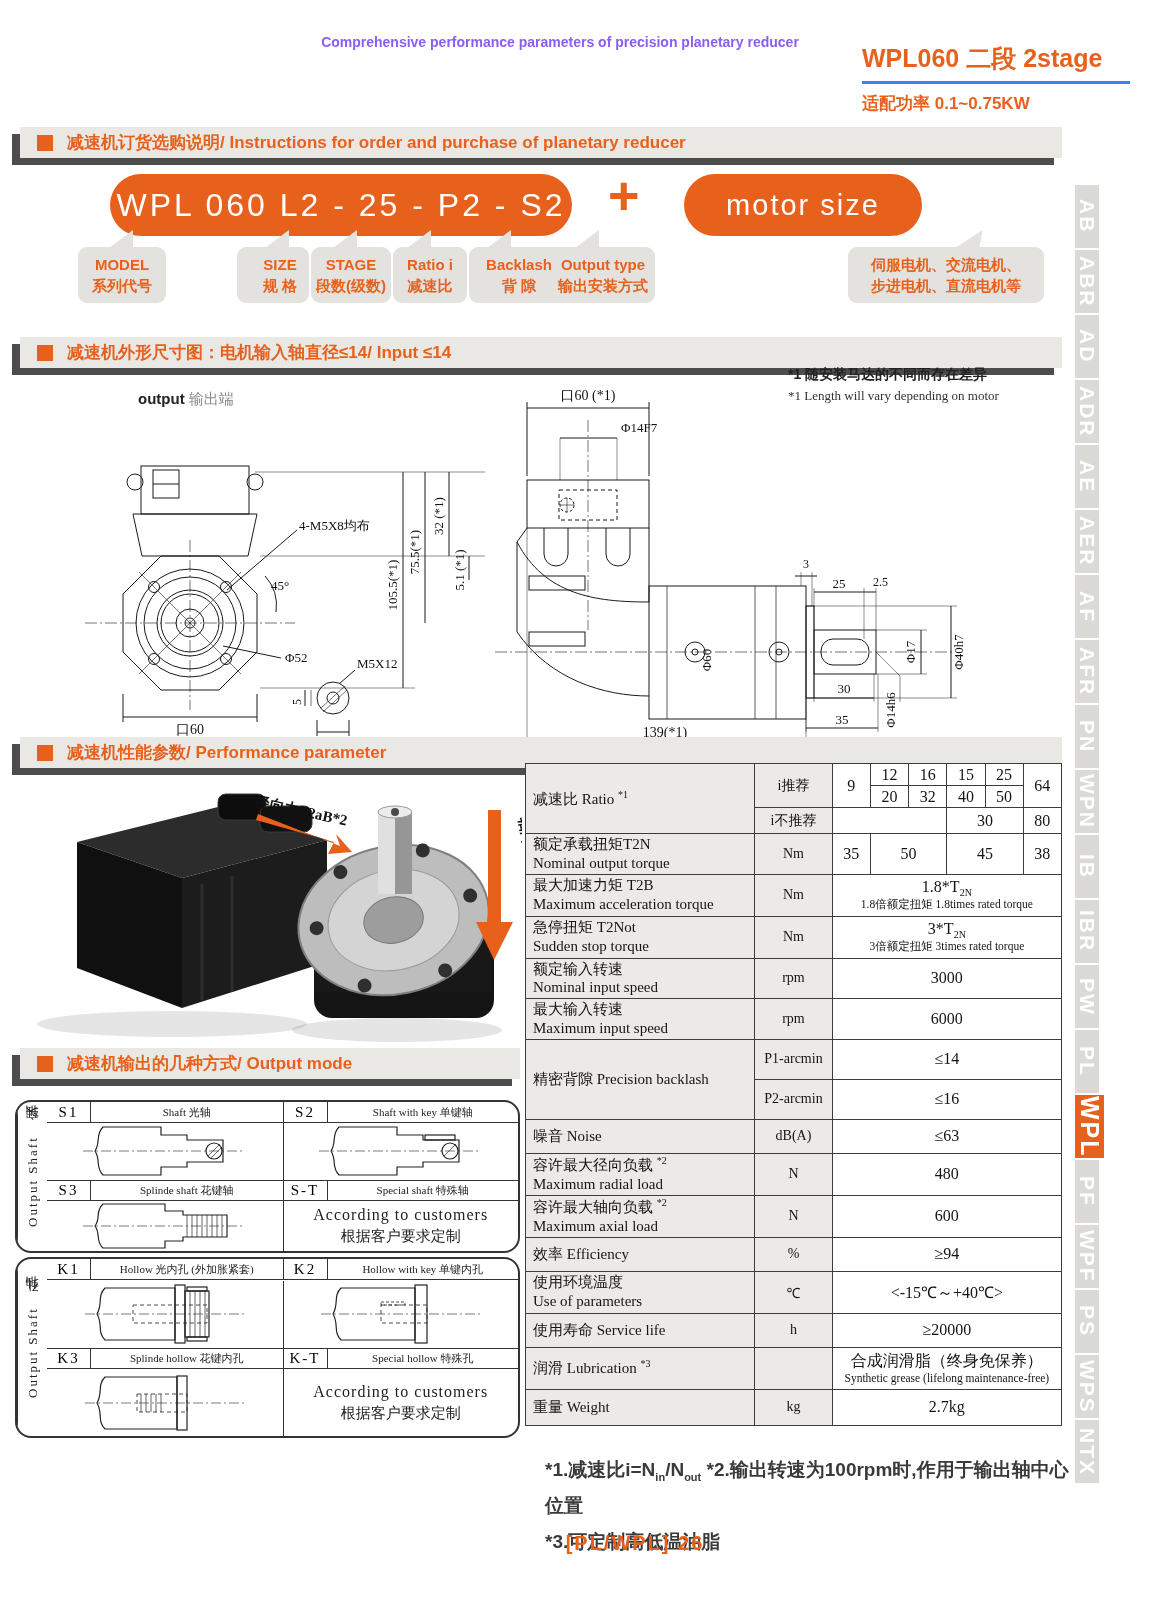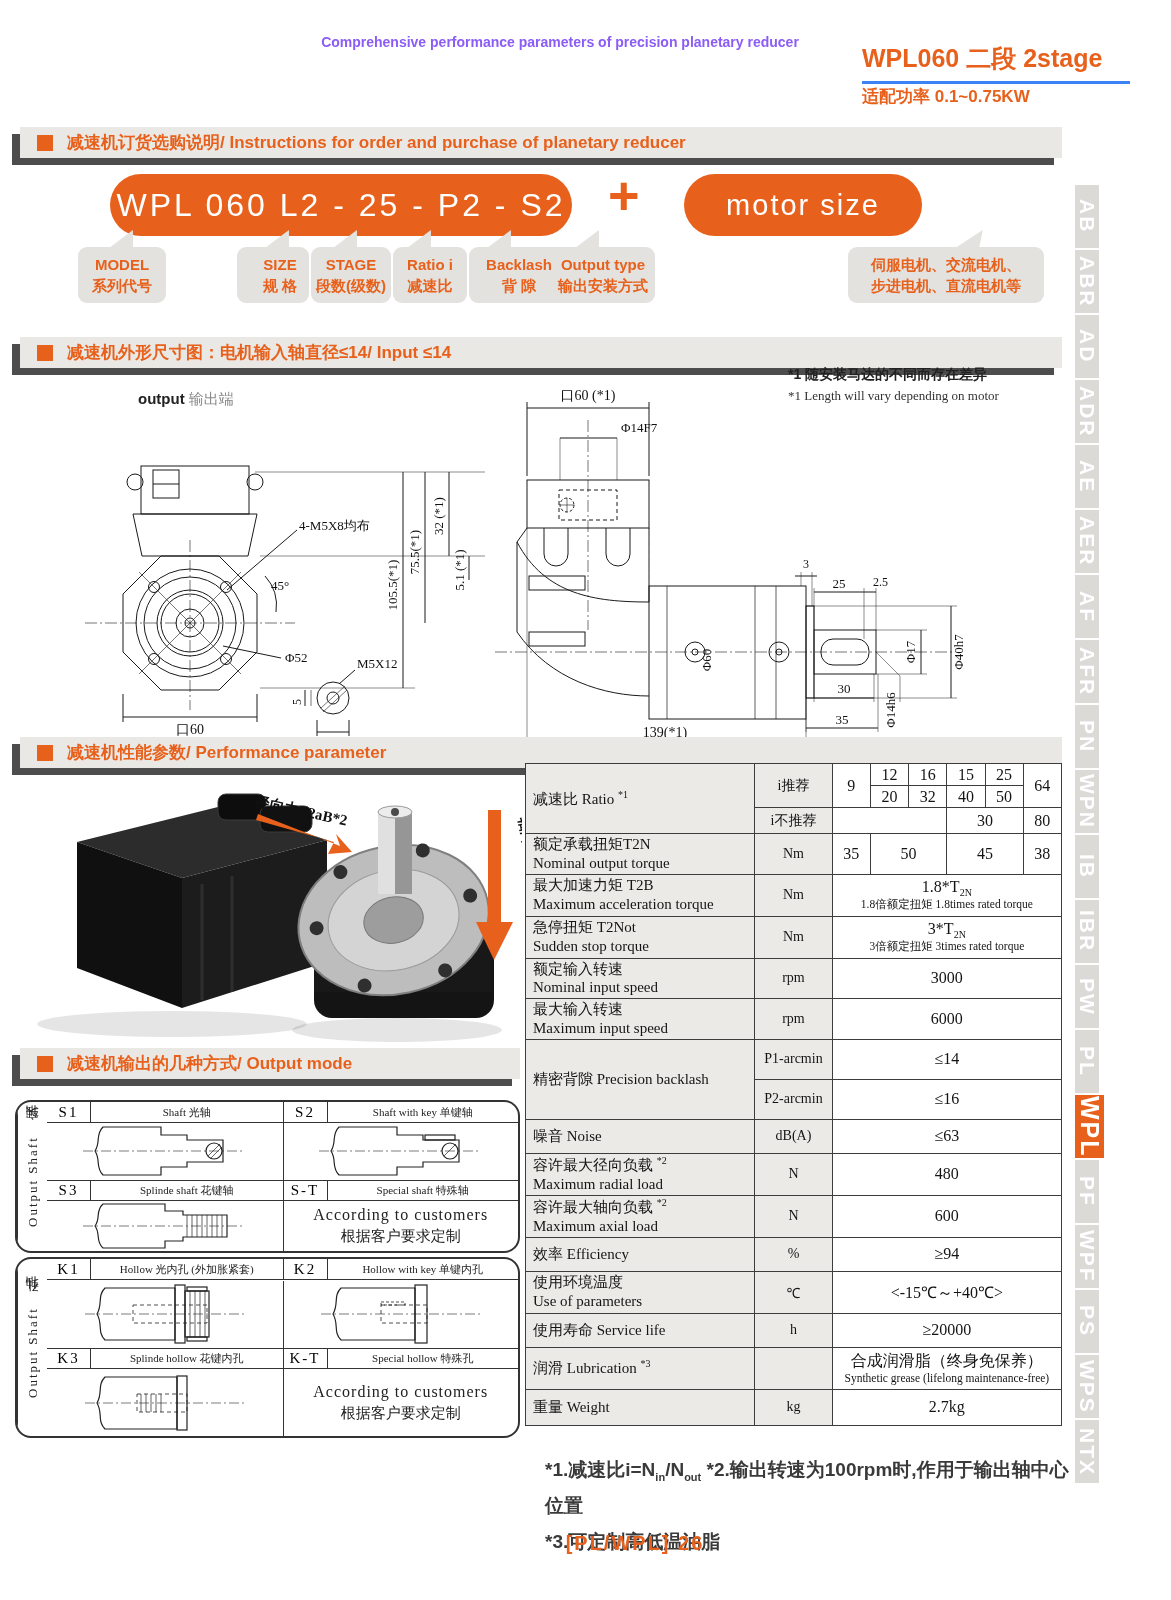"适配功率 0.1~0.75KW" .model-power { margin-top: 1px -> 8px }
